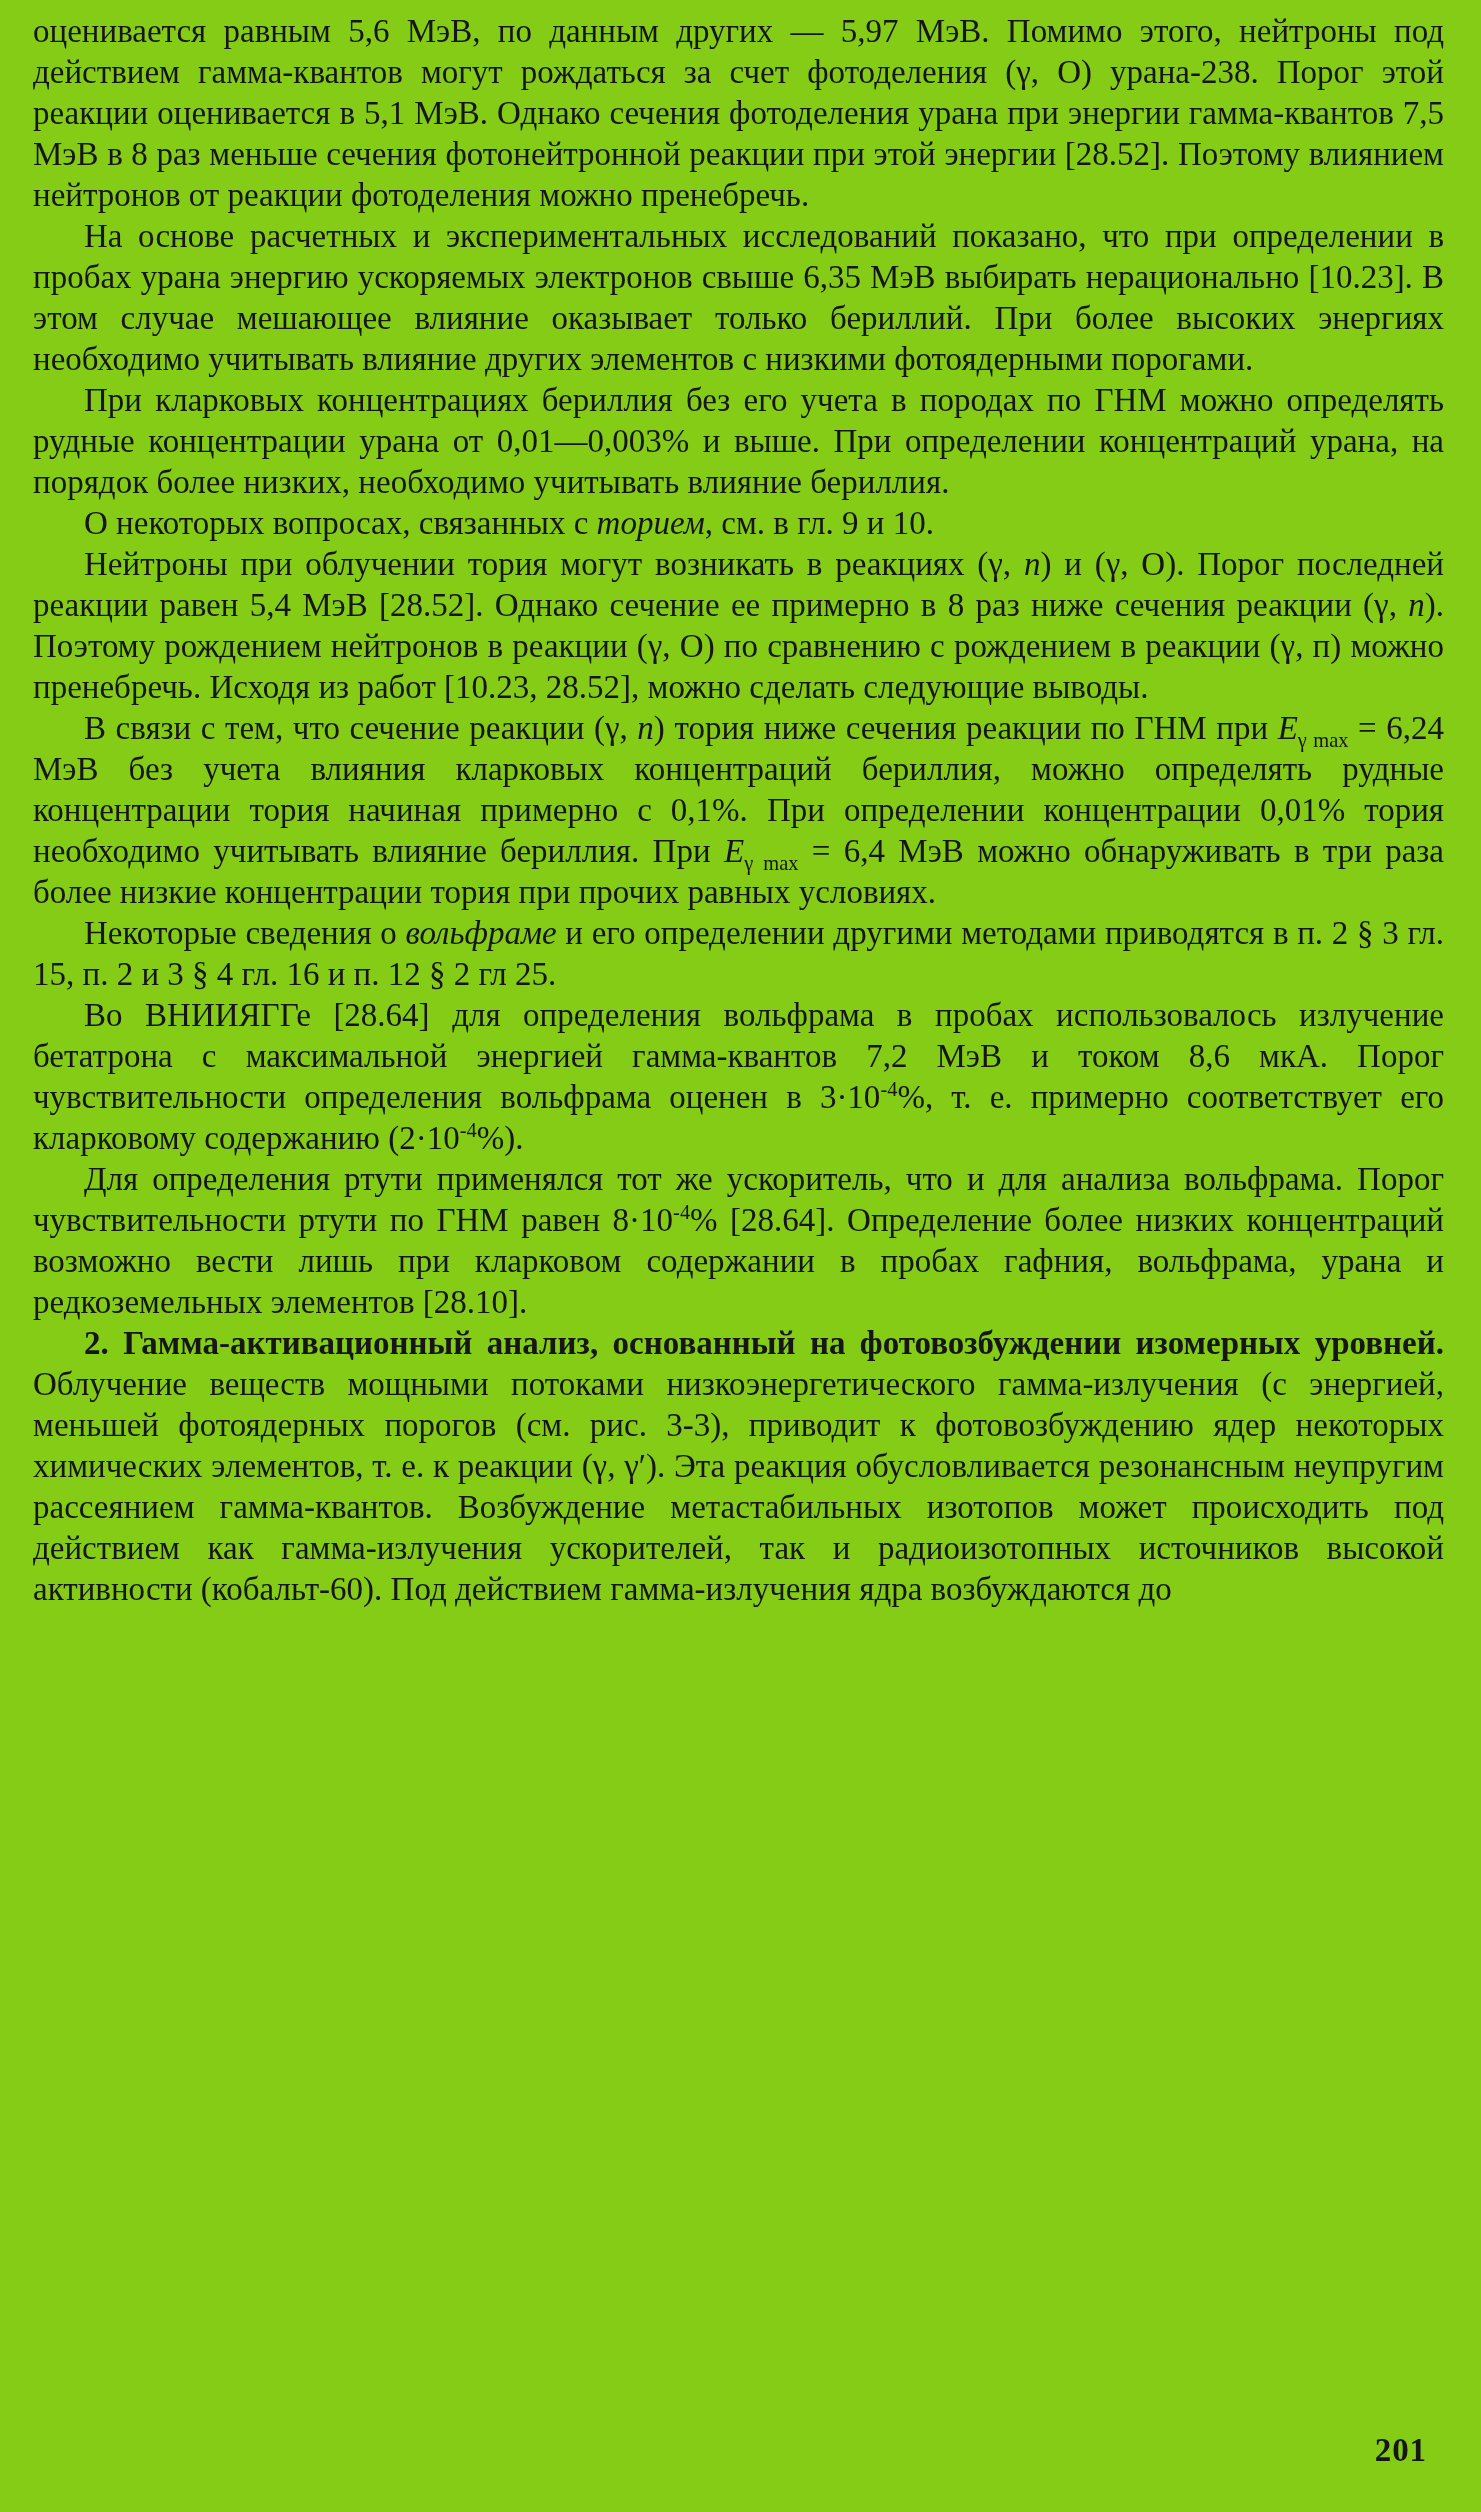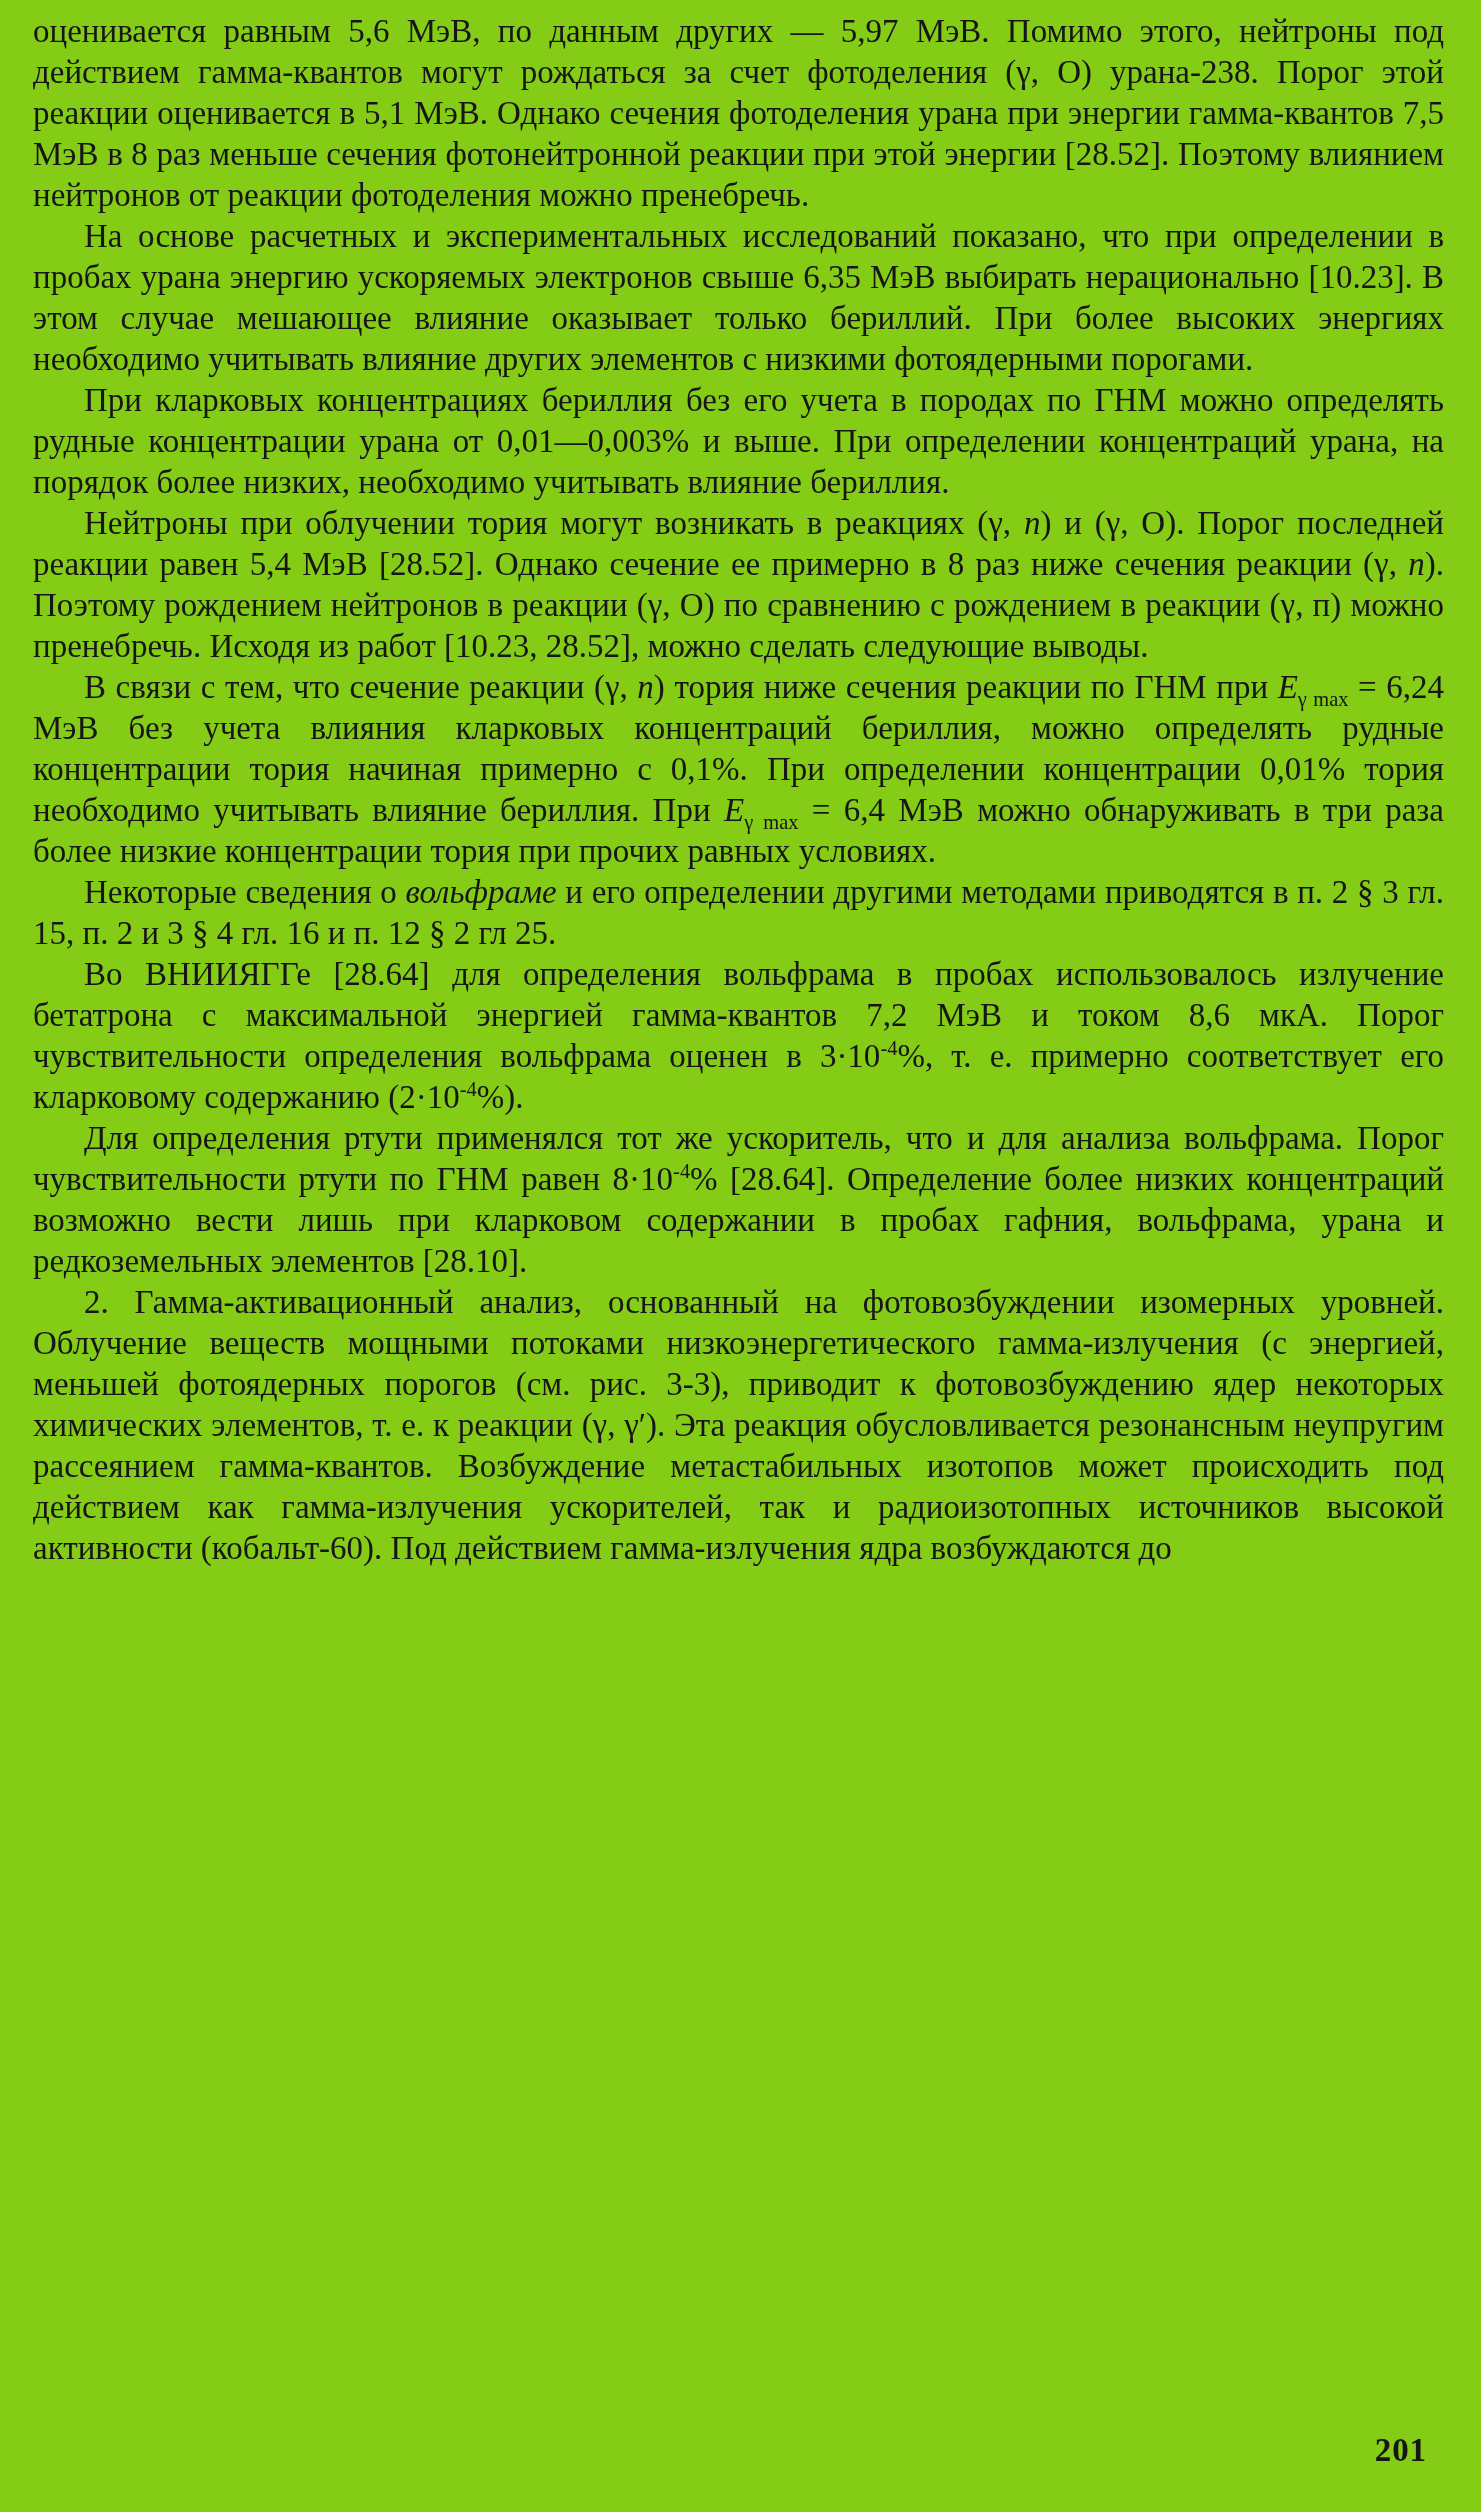"О некоторых вопросах, связанных с" p.indent { html: none -> <p><span>О некоторых вопросах, связанных с </span><i>торием</i><span>, см. в гл. 9 и 10.</span></p> }
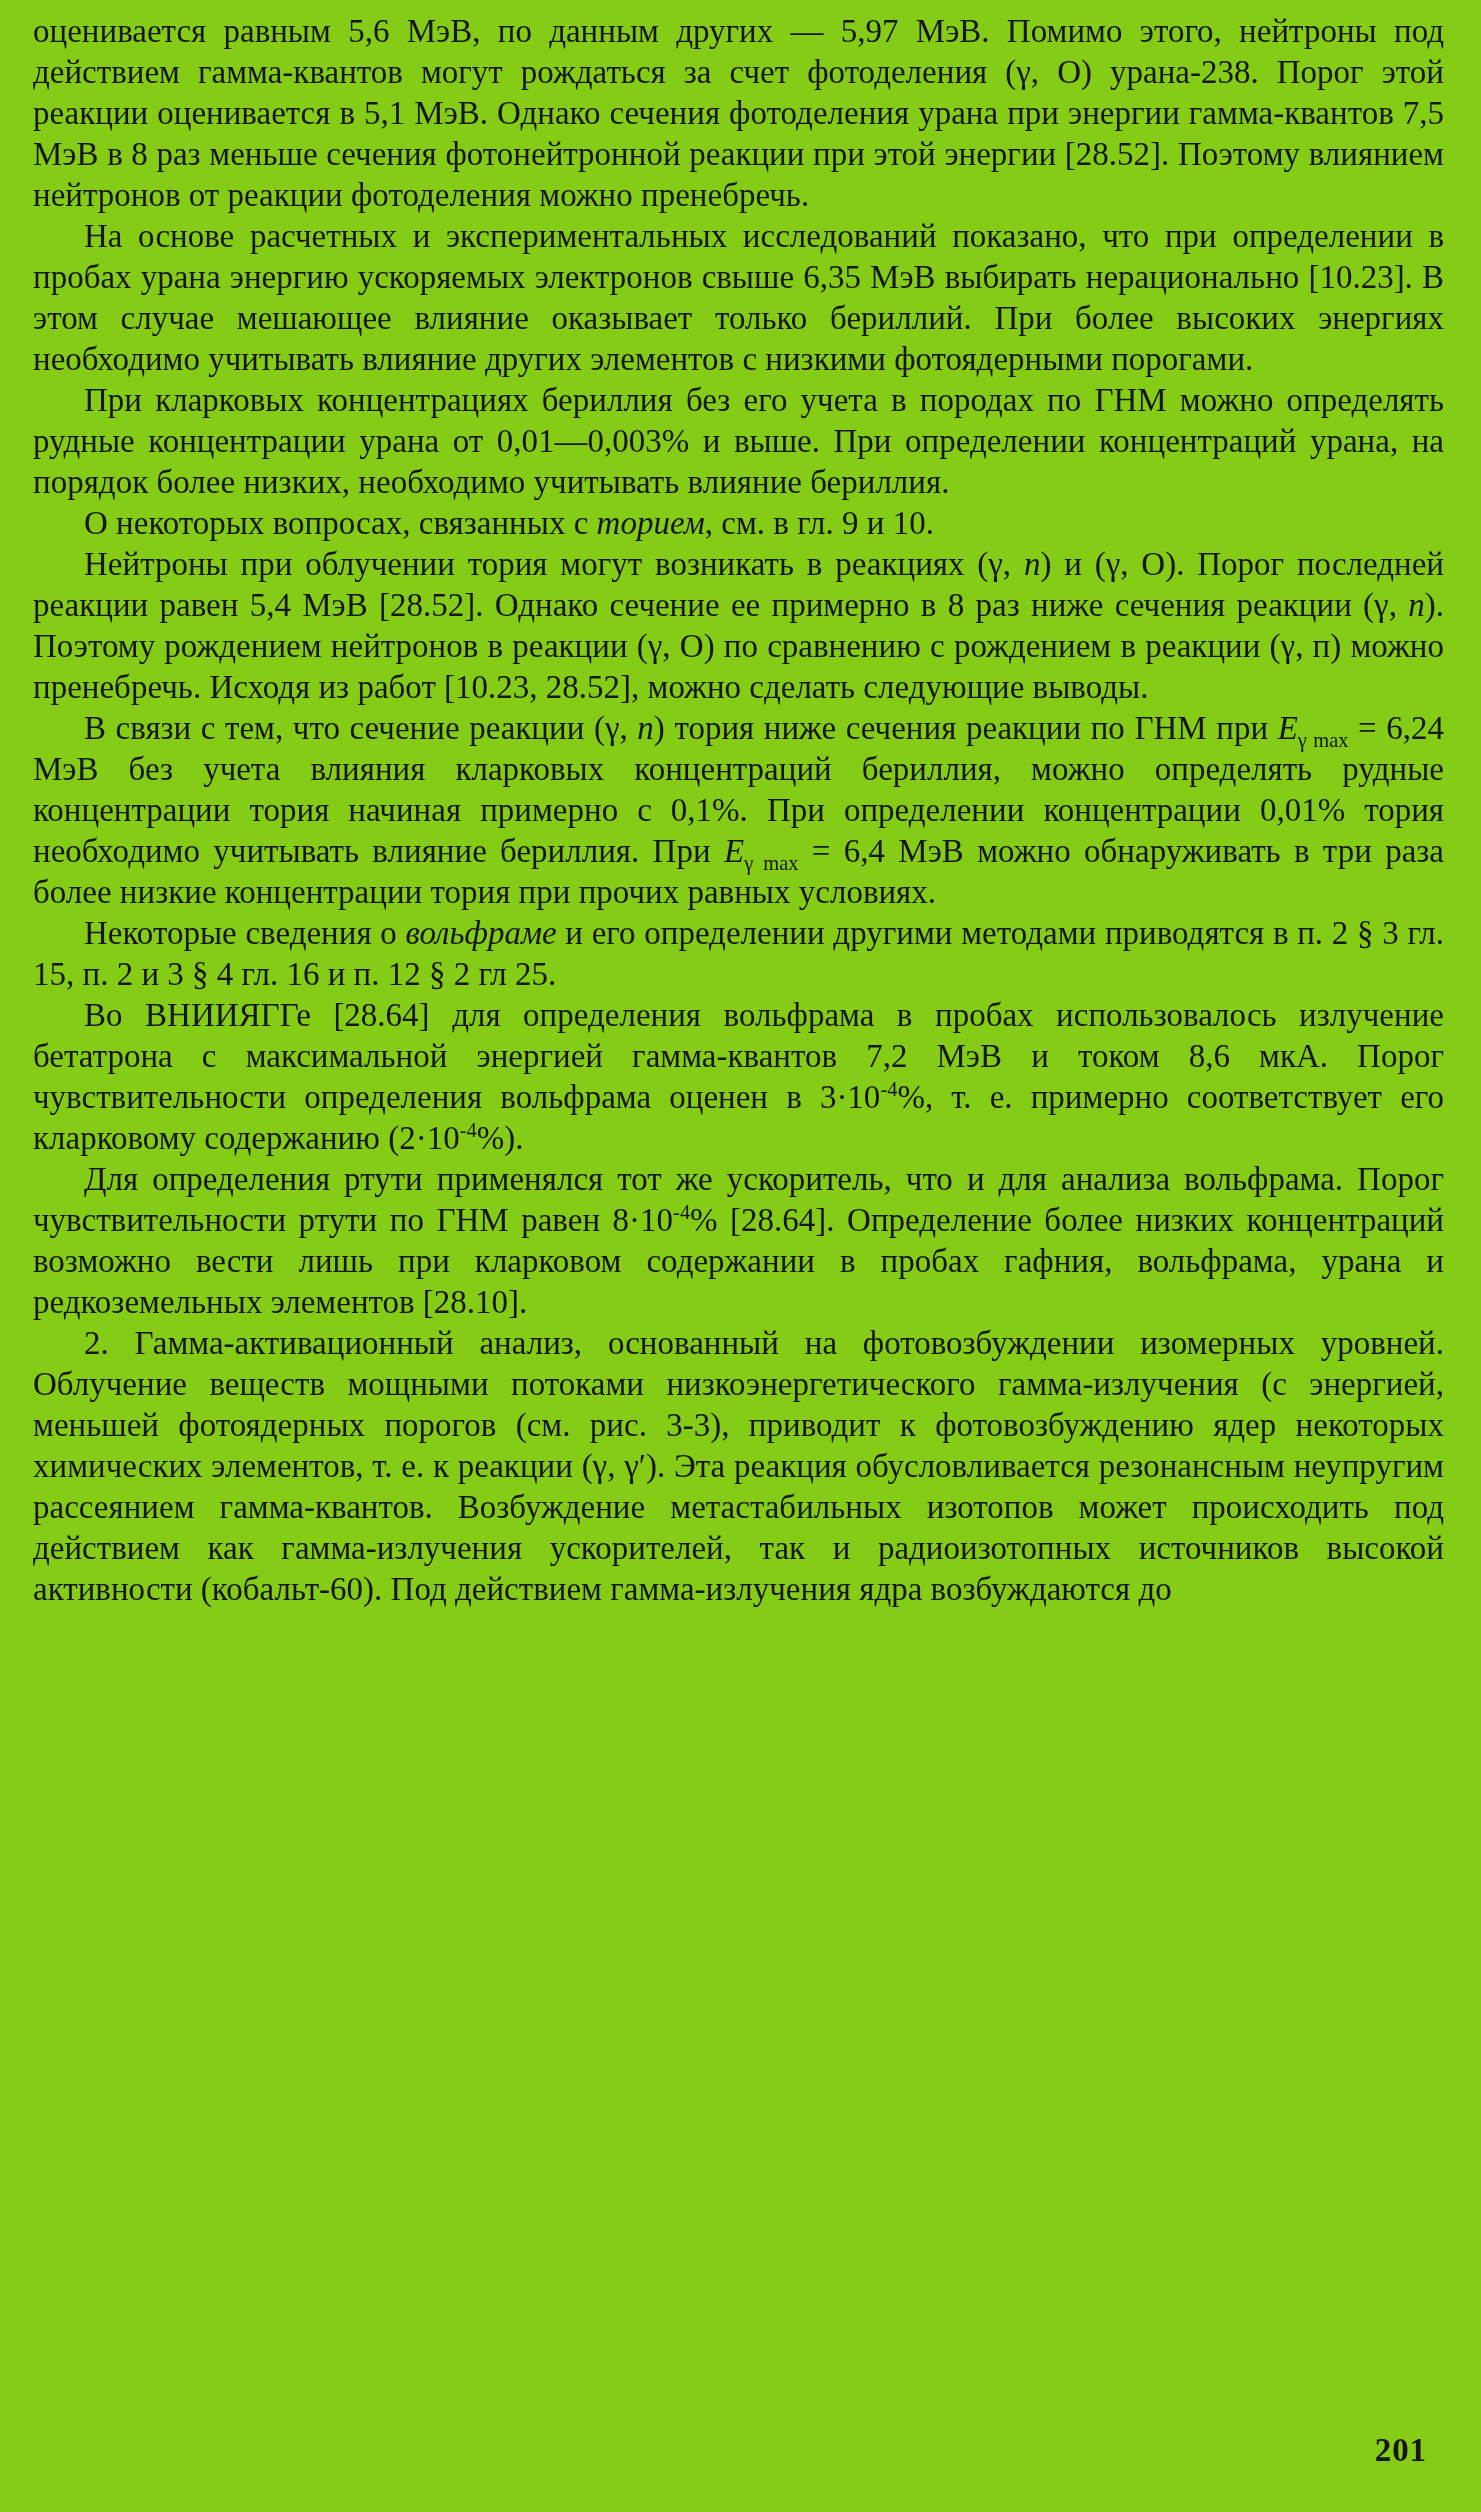"2. Гамма-активационный анализ," b { font-weight: normal -> bold }
